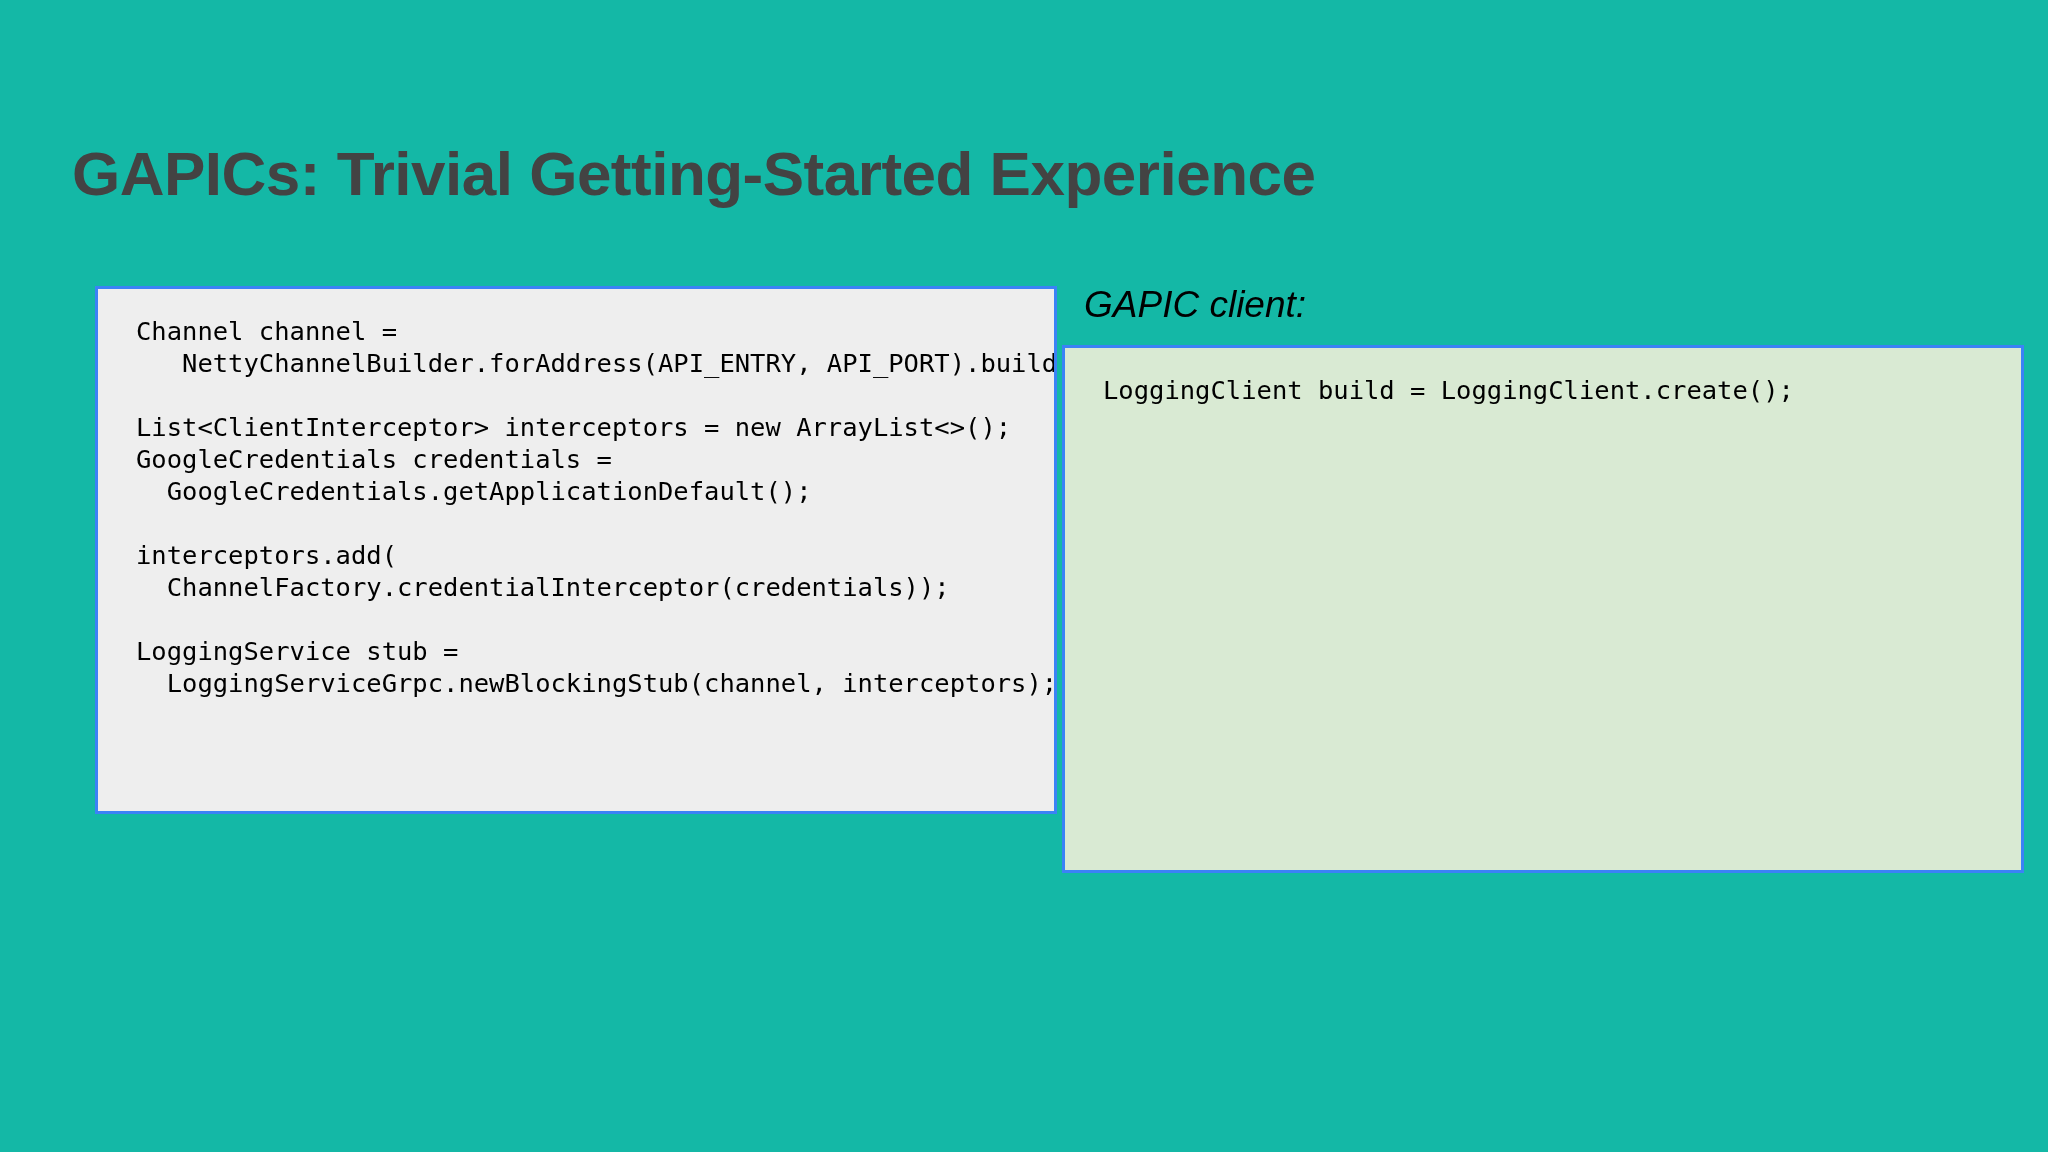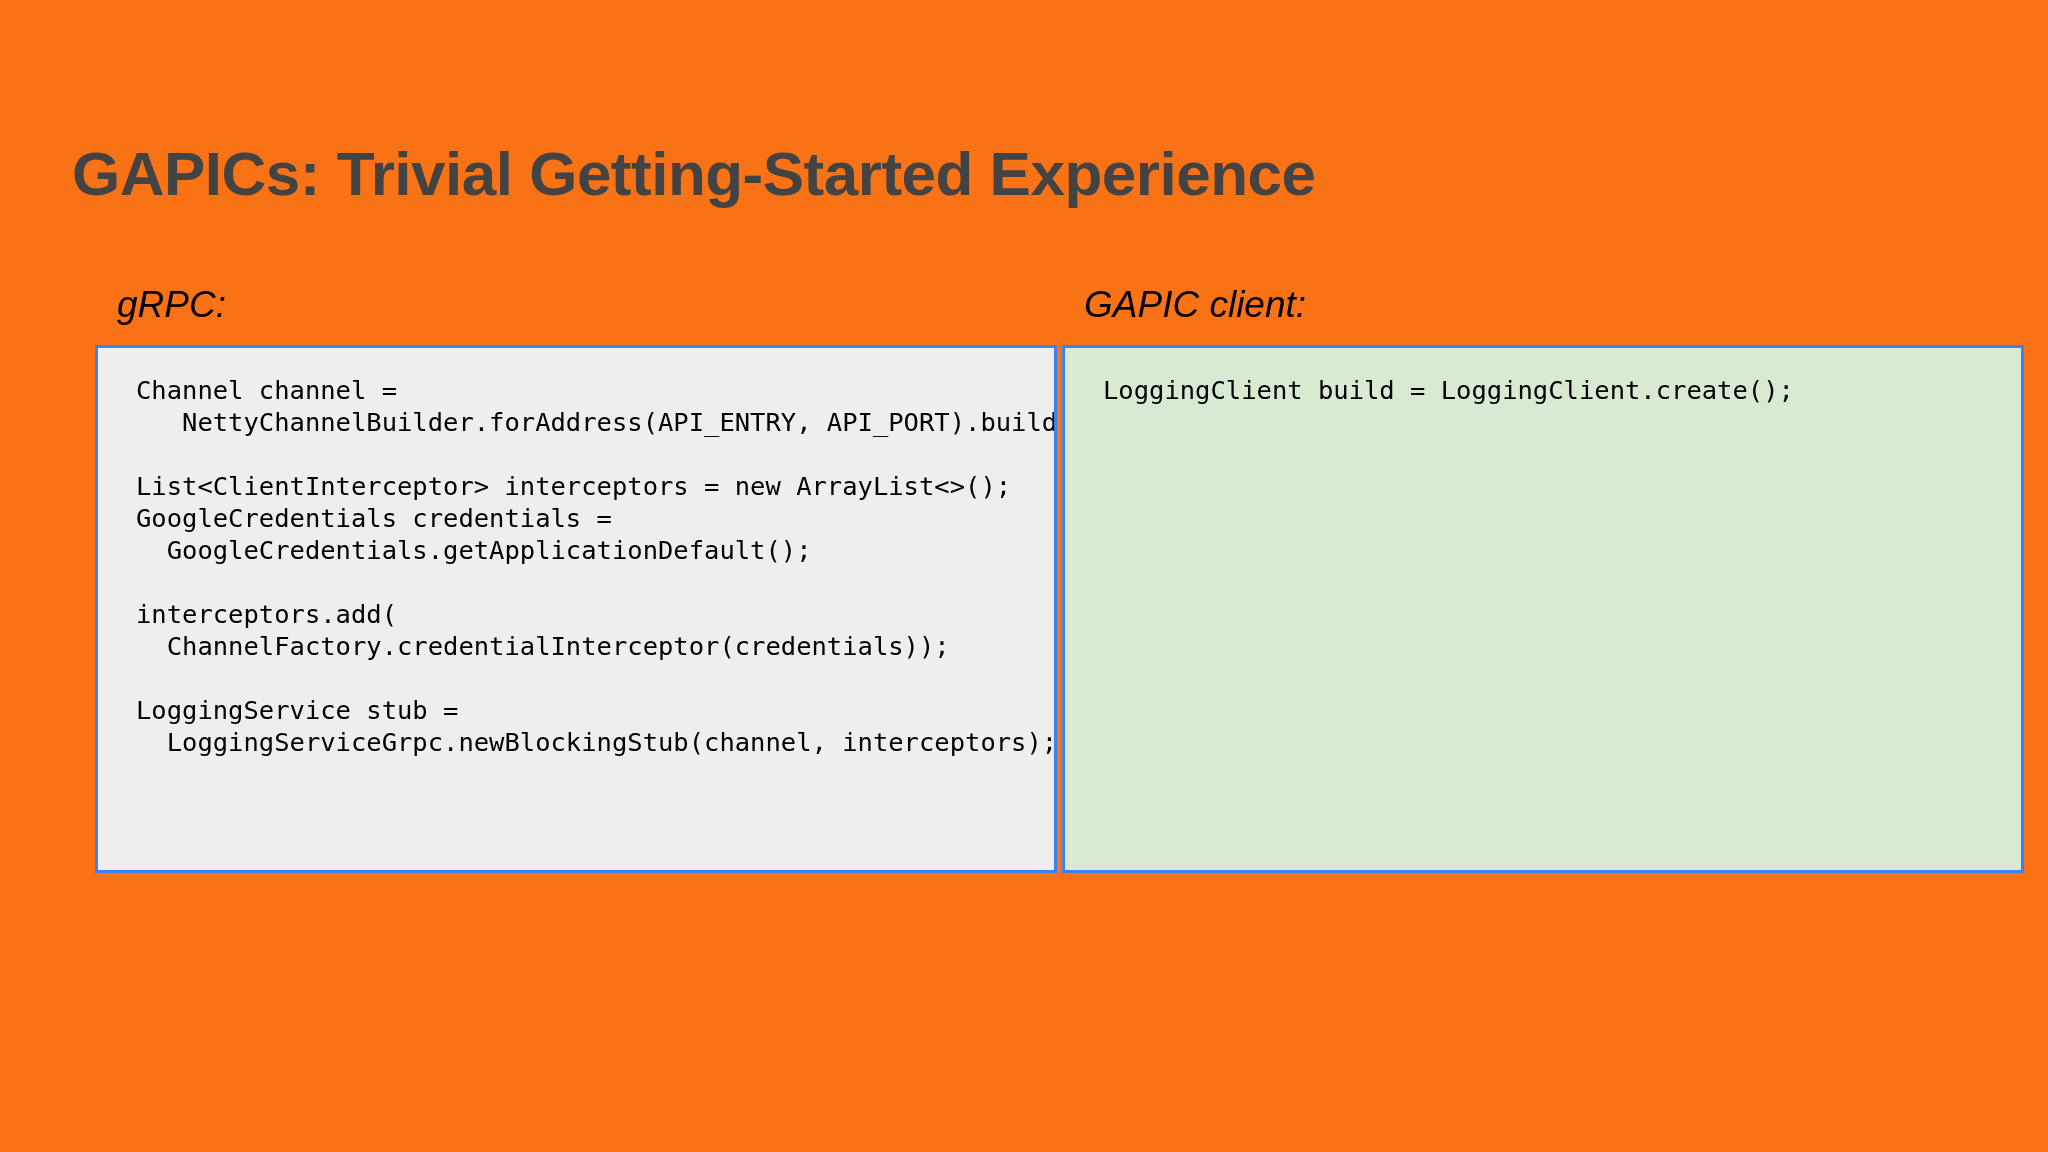"GAPICs: Trivial Getting-Started" .slide { background: #f97316 -> #14b8a6 }
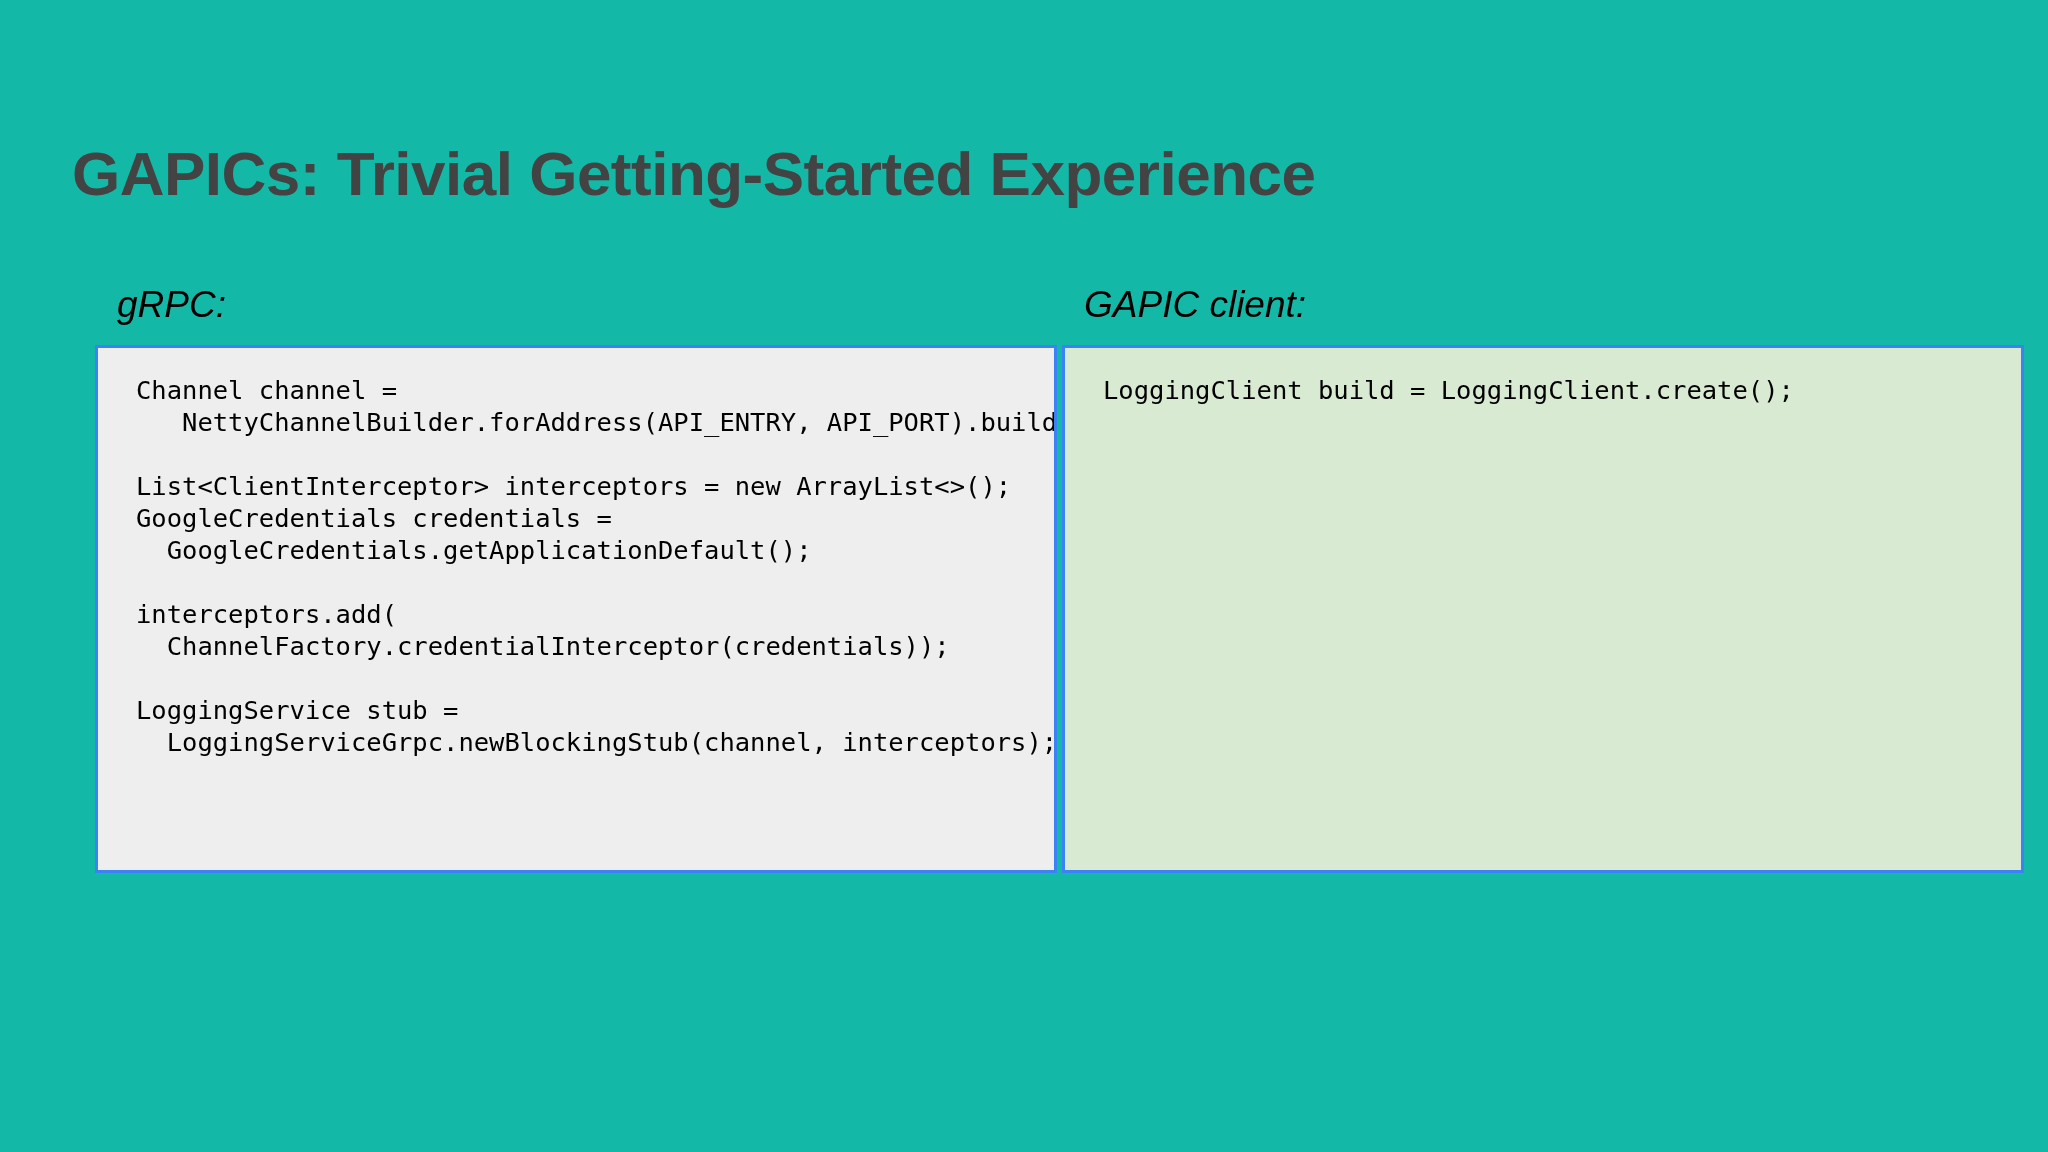"gRPC:" div.column-label { html: <div>gRPC:</div> -> none }
